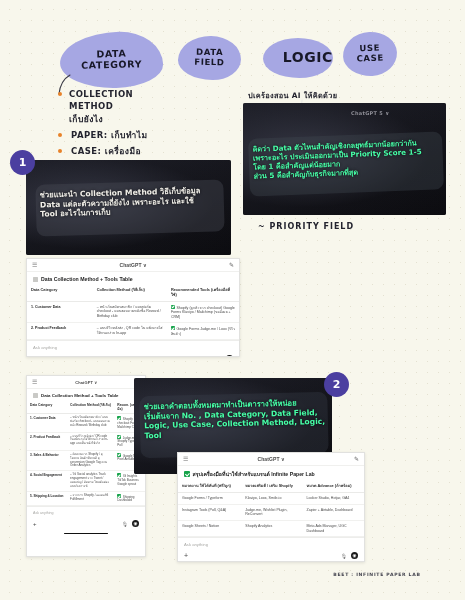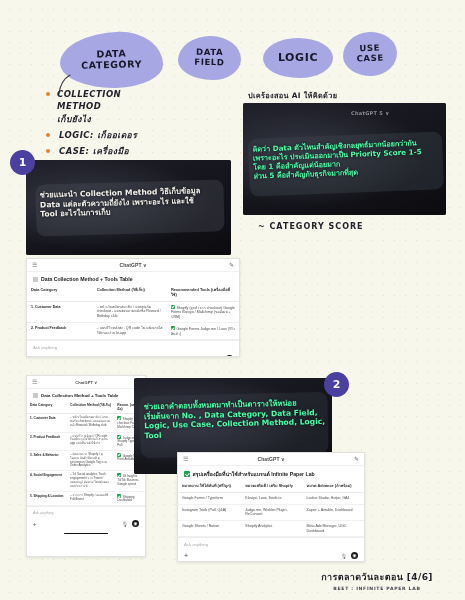"LOGIC" #bubble-logic { font-size: 11px -> 14px; justify-content: none -> flex-end }
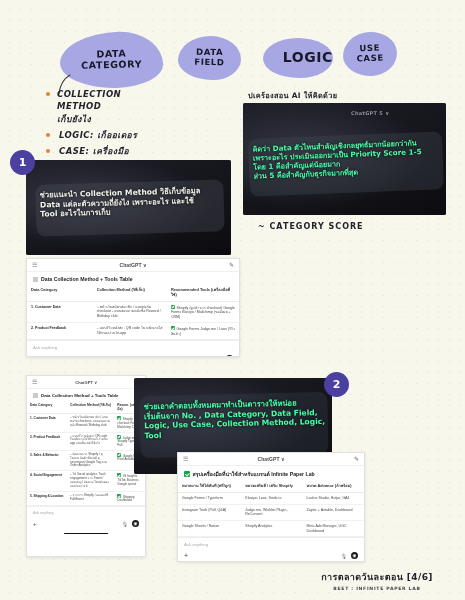"COLLECTION" #handwritten-list { font-style: italic -> none; left: 46px -> 58px }
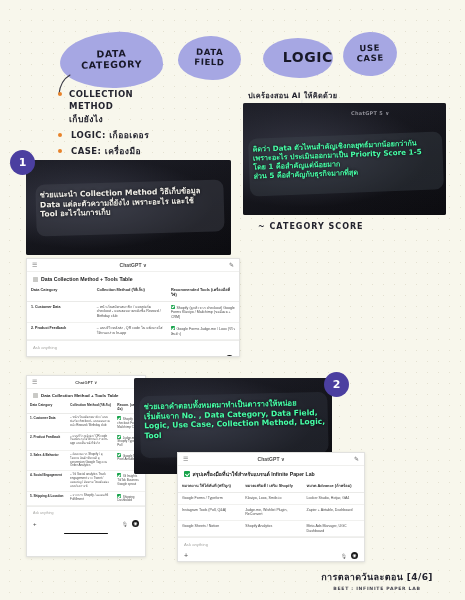"LOGIC: เก็ออเดอร" span.hw-text { text: LOGIC: เก็ออเดอร -> PAPER: เก็บทำไม }
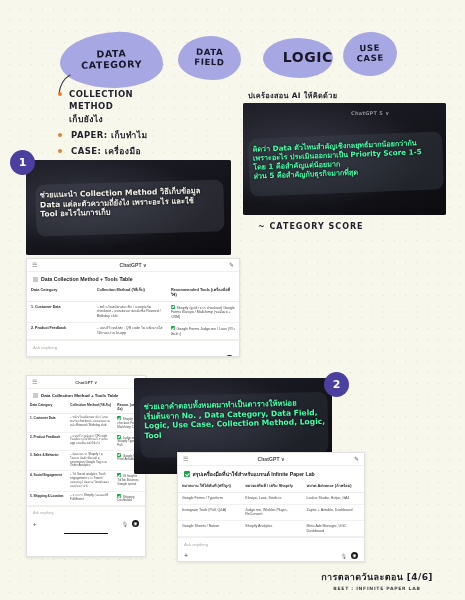"~ CATEGORY SCORE" div.annot { text: CATEGORY SCORE -> PRIORITY FIELD }
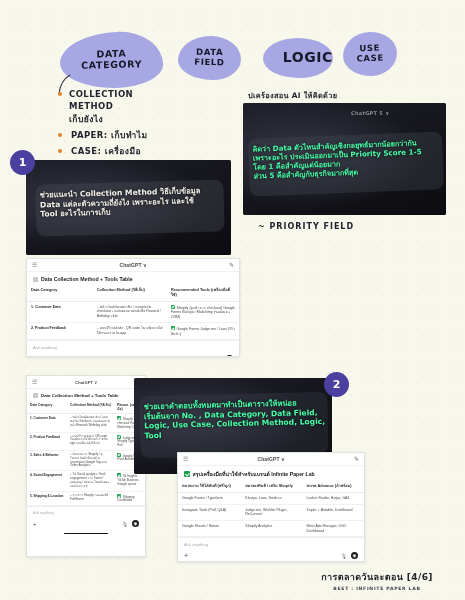"การตลาดวันละตอน [4/6]" div { html: <div>การตลาดวันละตอน [4/6]</div> -> none }
